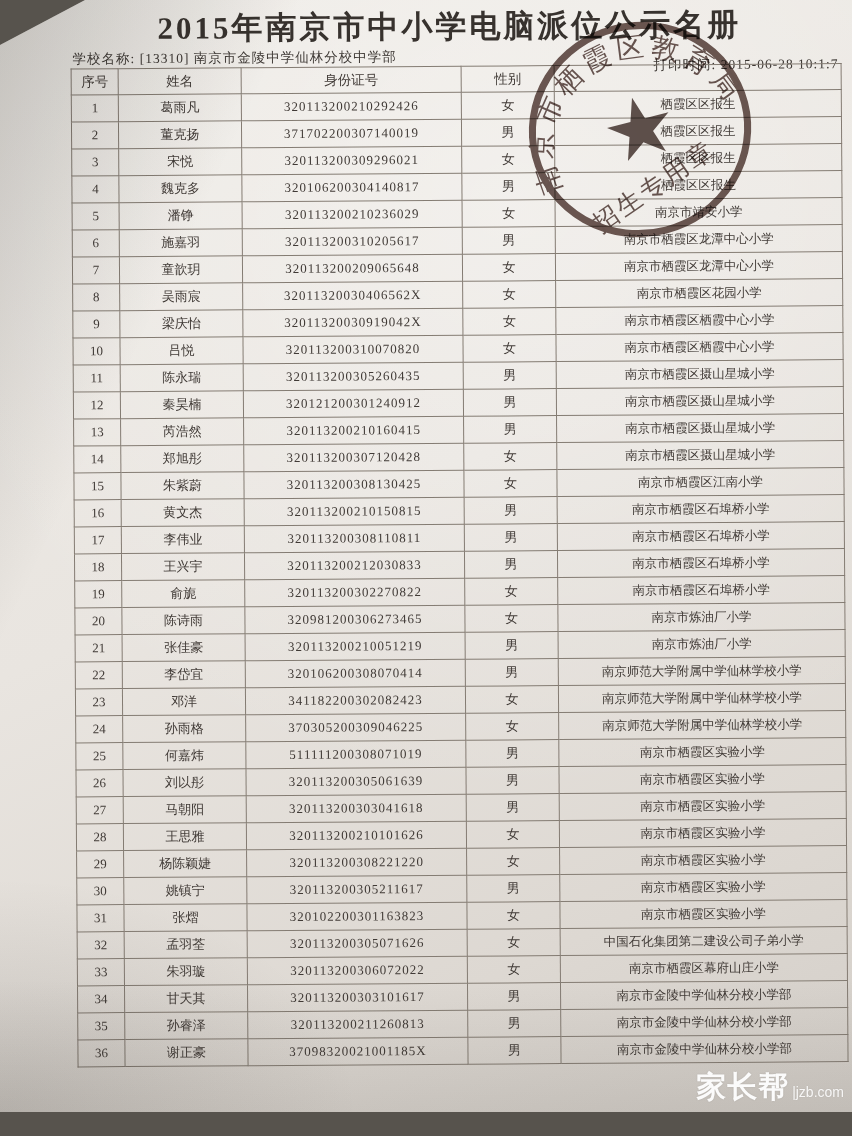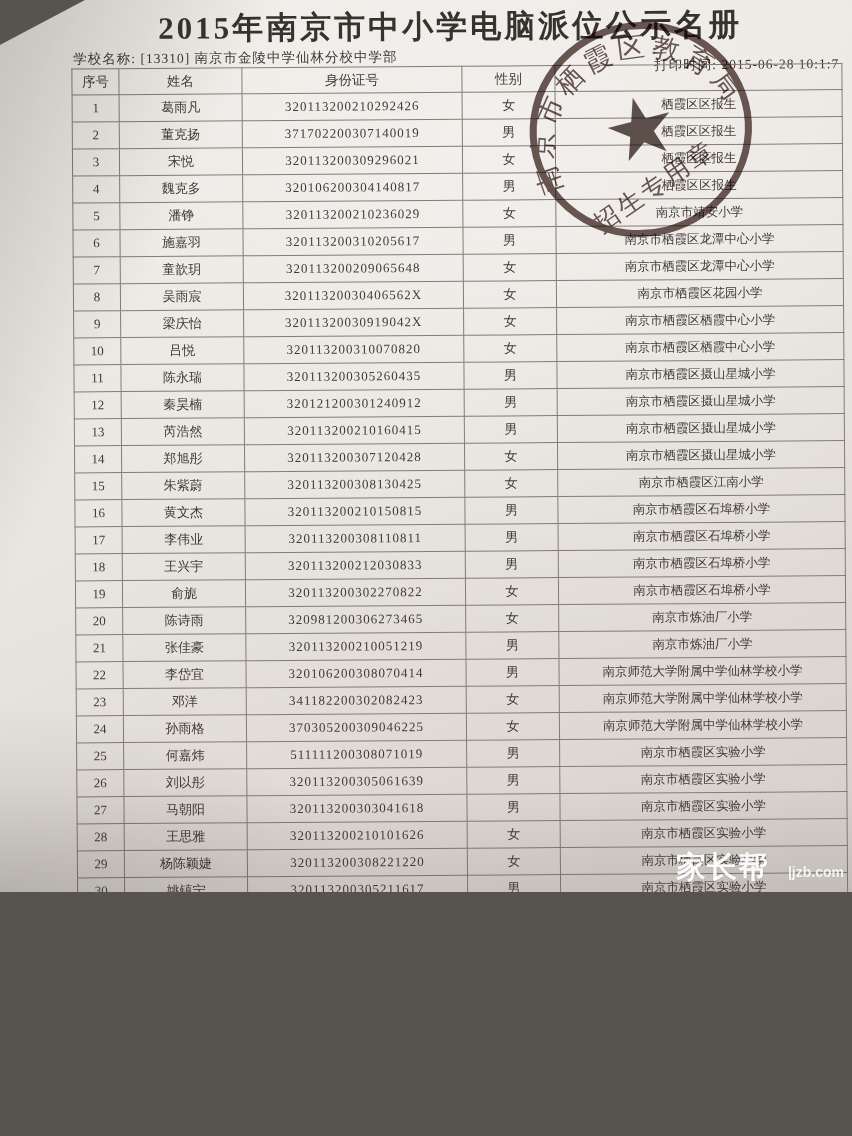"家长帮" .photo { height: 892px -> 1112px }
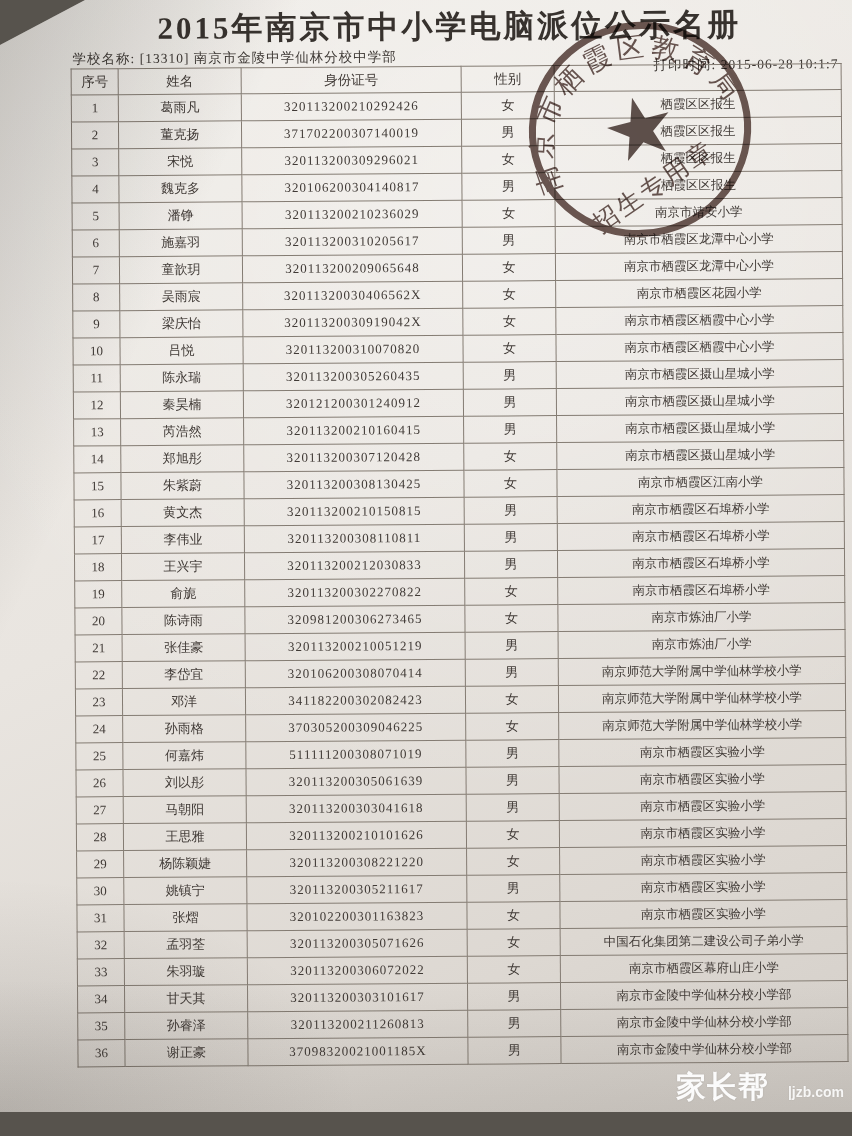"|jzb.com" .watermark .site { font-weight: bold -> normal; margin-left: 19px -> 3px }
